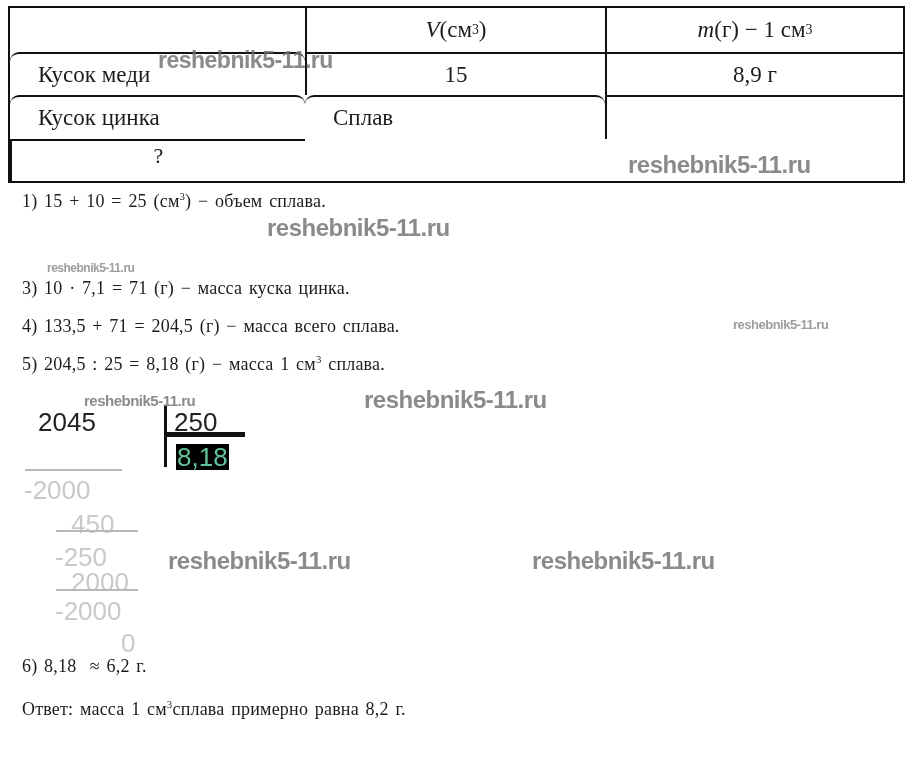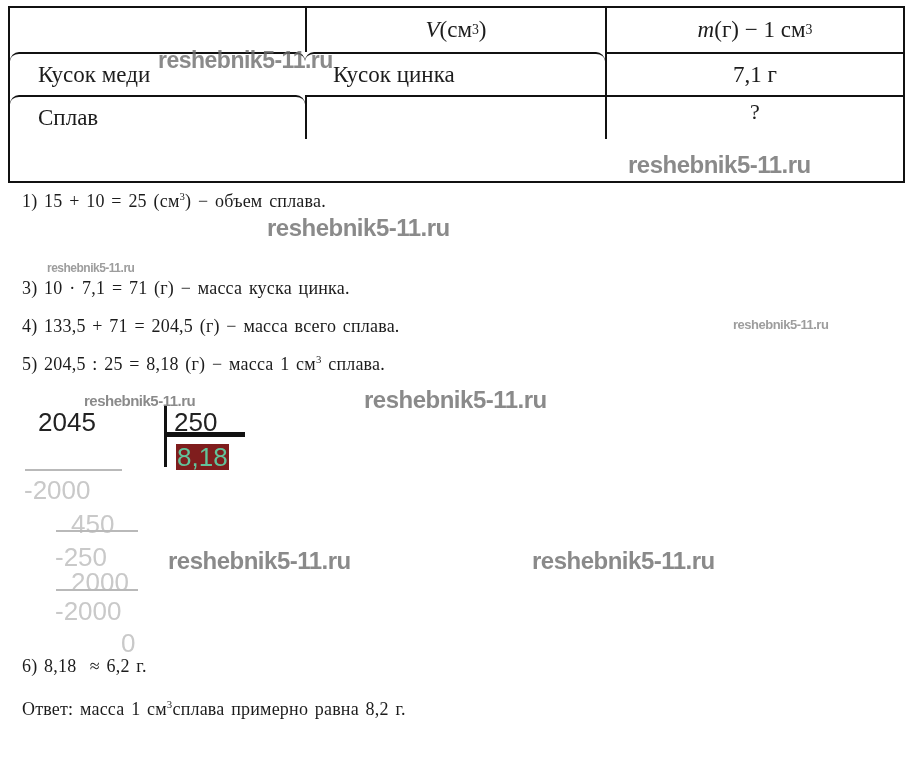"15" div.cell { html: none -> <div>15</div> }
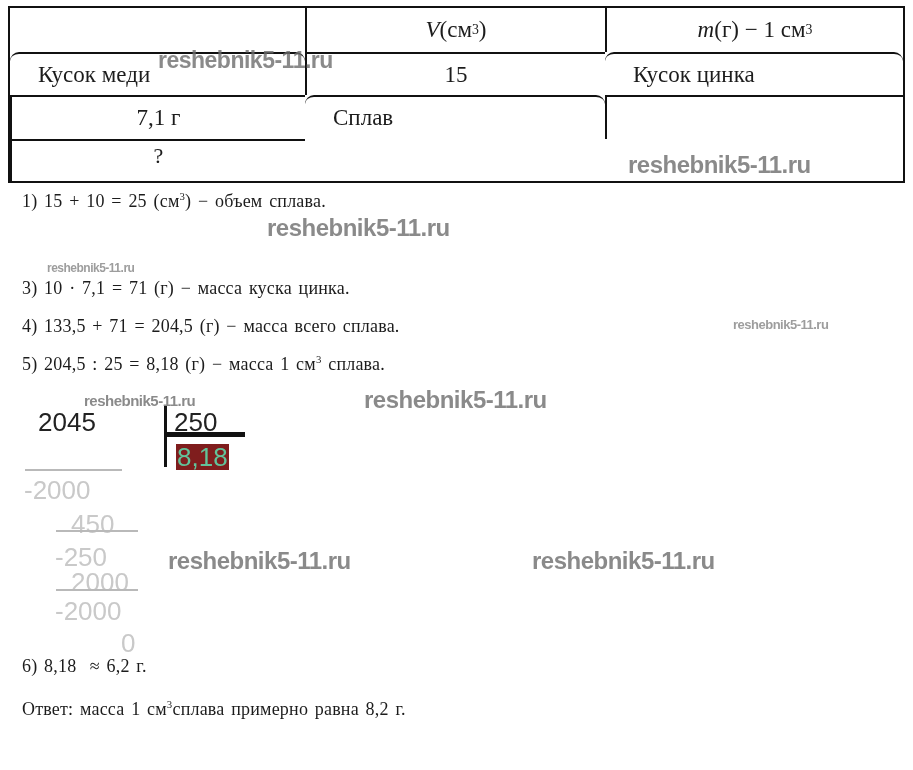"8,9 г" div.cell { html: none -> <div>8,9 г</div> }
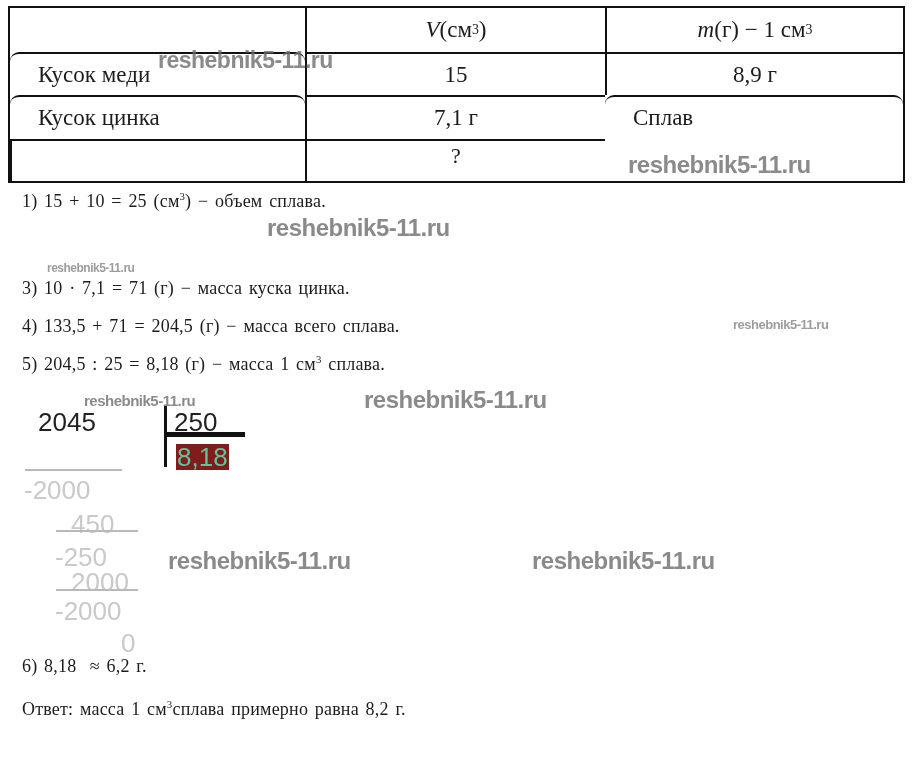"7,1 г" div.cell { html: <div>7,1 г</div> -> none }
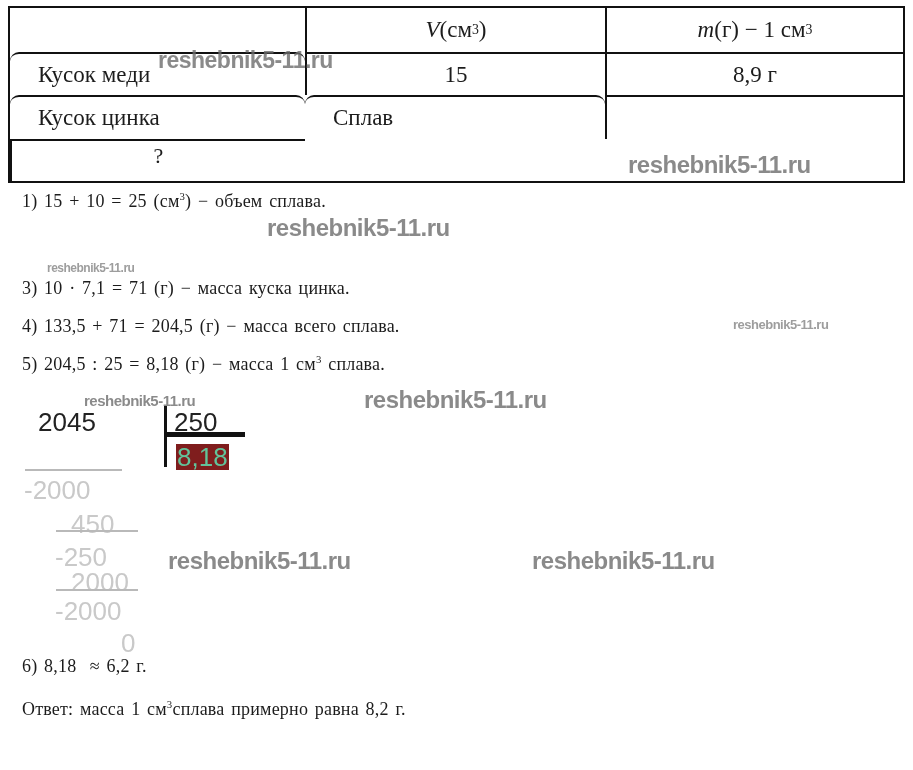"8,18" .dv.quot { background: #7f1d1d -> #000000 }
